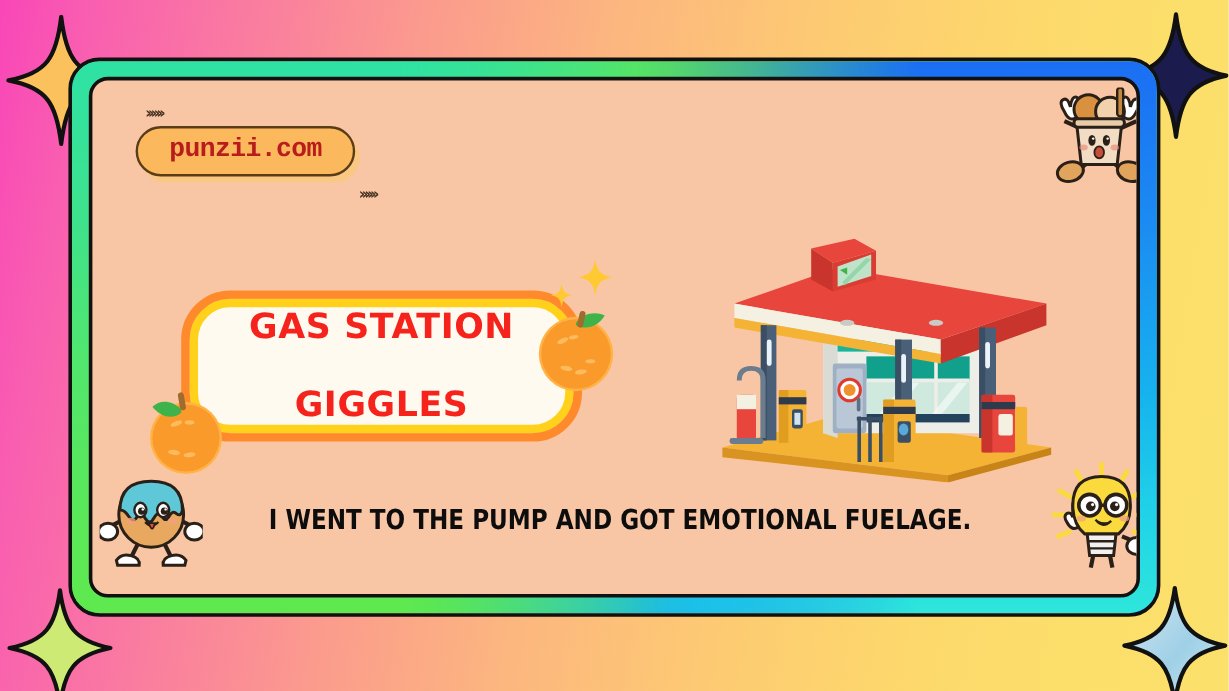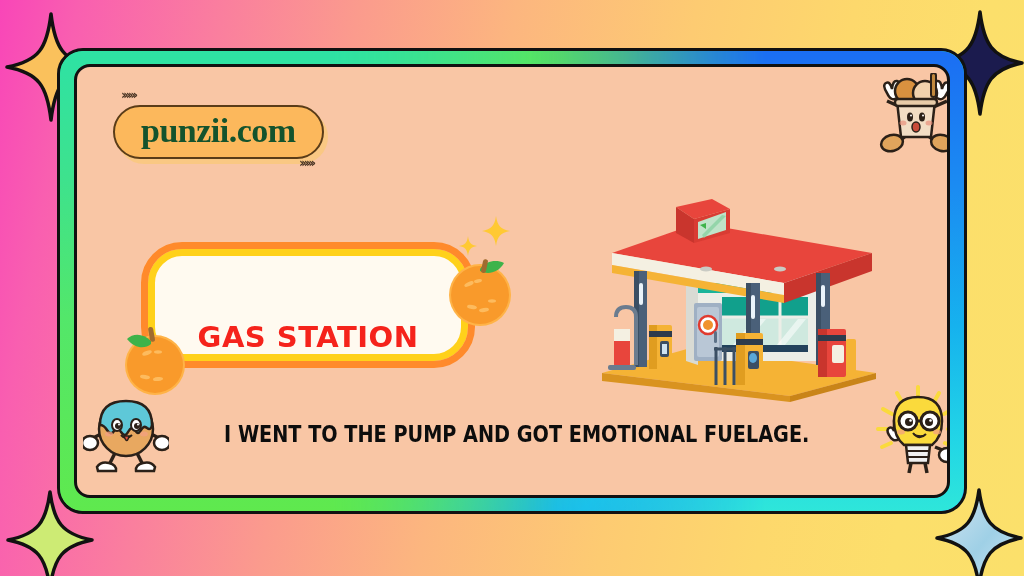"punzii.com" #logo-text { color: #14532d -> #b91c1c; font-family: Liberation Serif, serif -> Liberation Mono, monospace; font-size: 34px -> 22px }
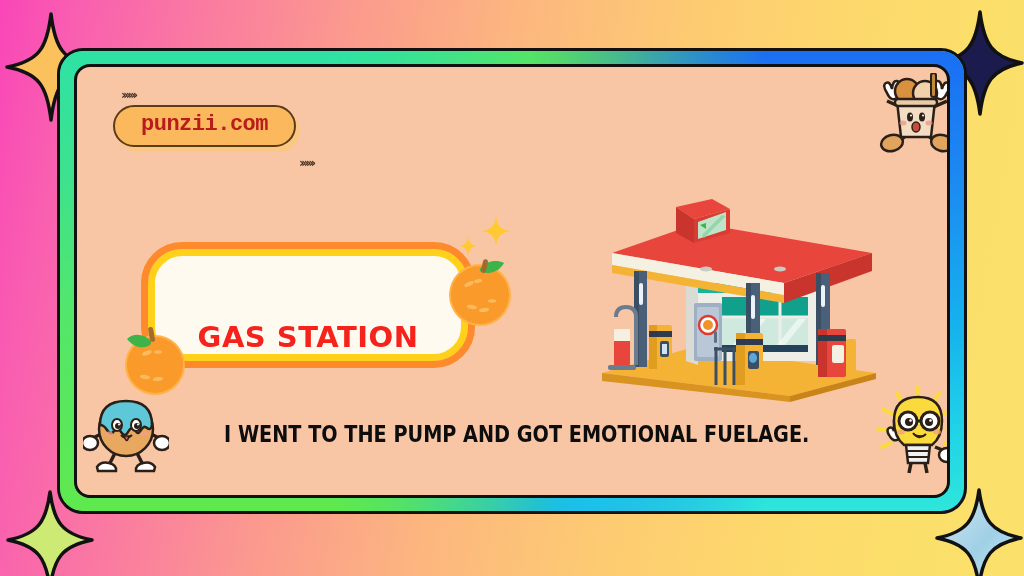"GAS STATION" #title-card { justify-content: flex-end -> space-between; left: 71px -> 81px }
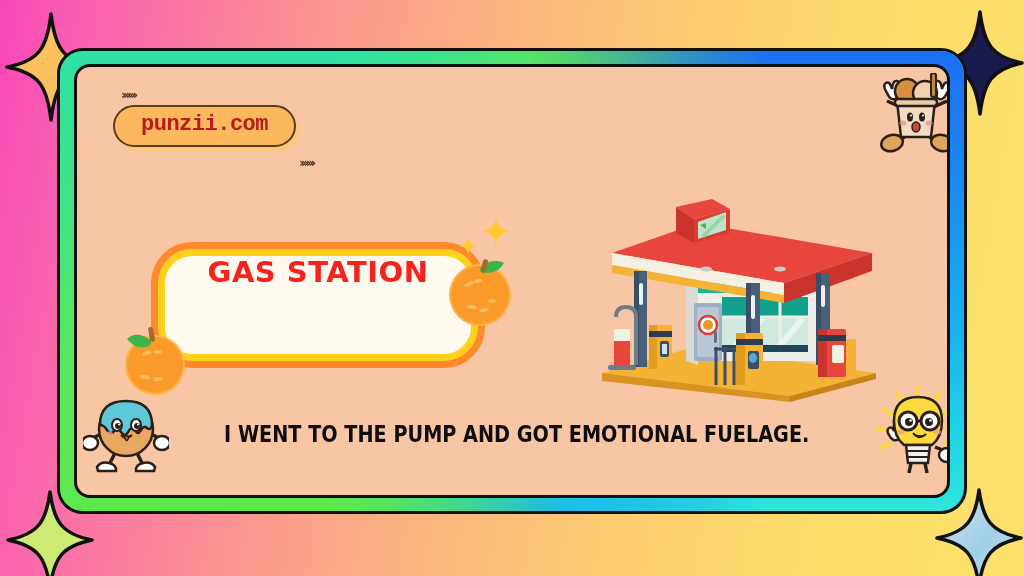"GIGGLES" div.title-line { html: none -> <div>GIGGLES</div> }
